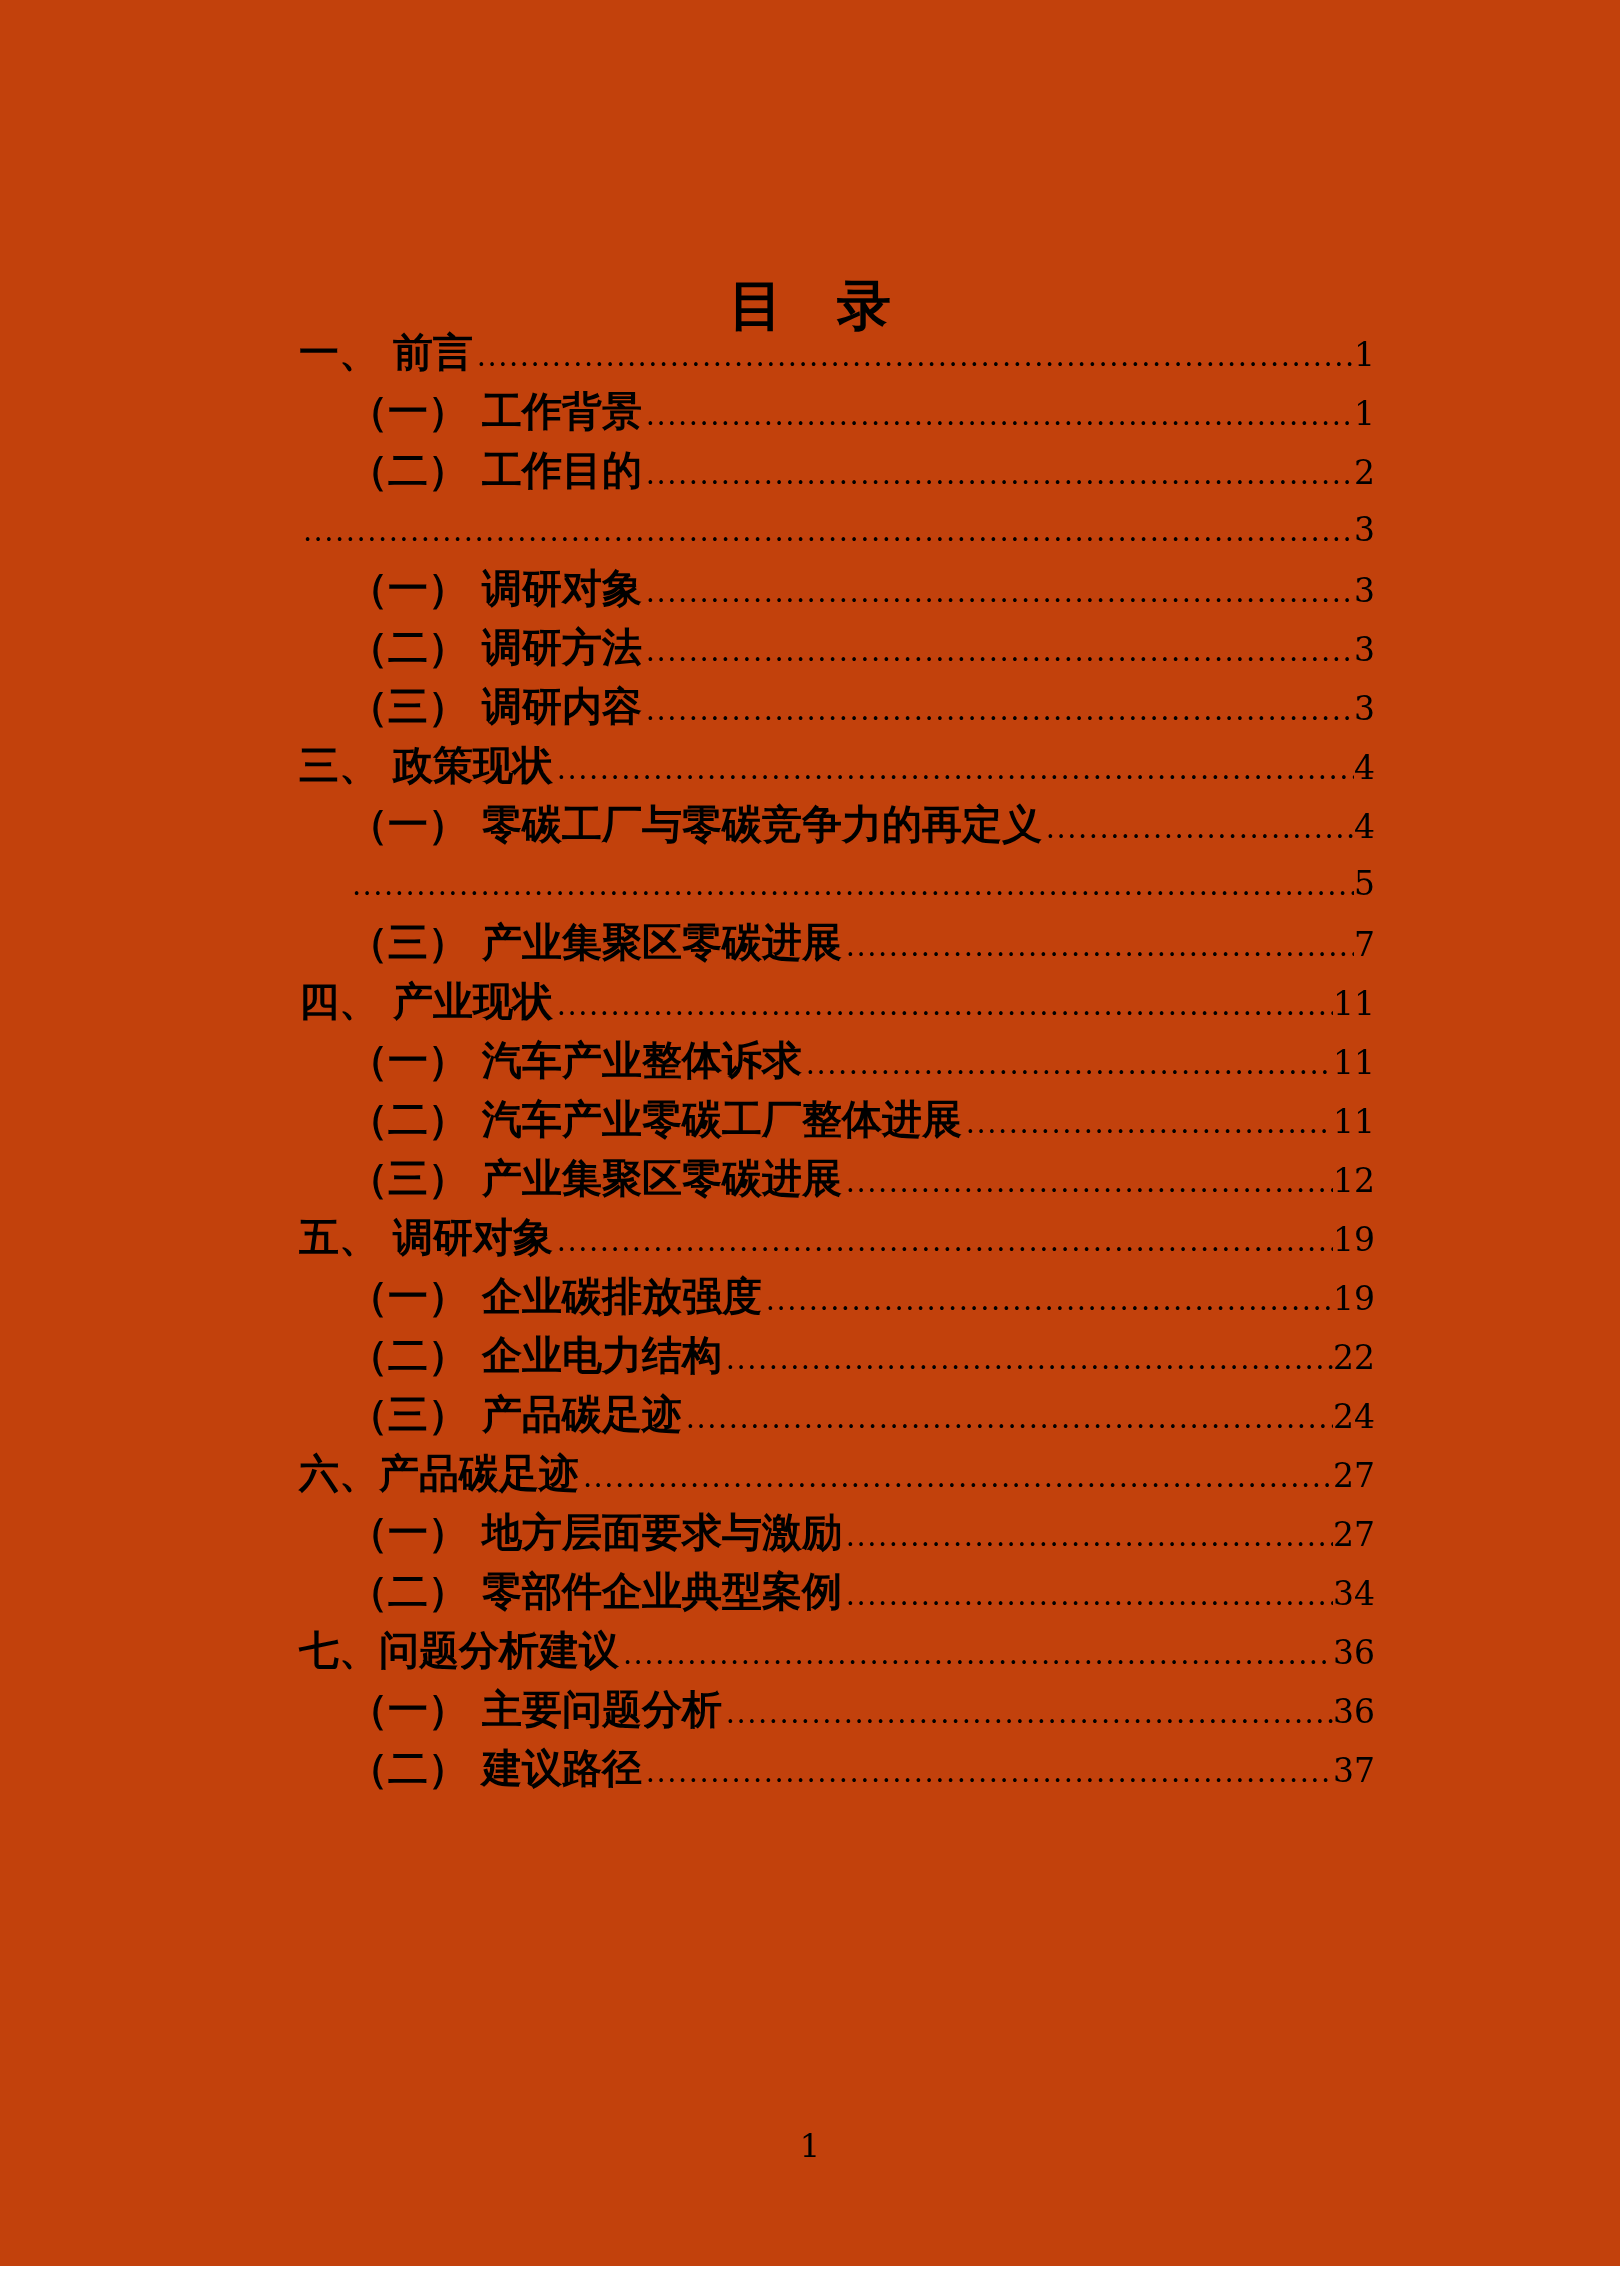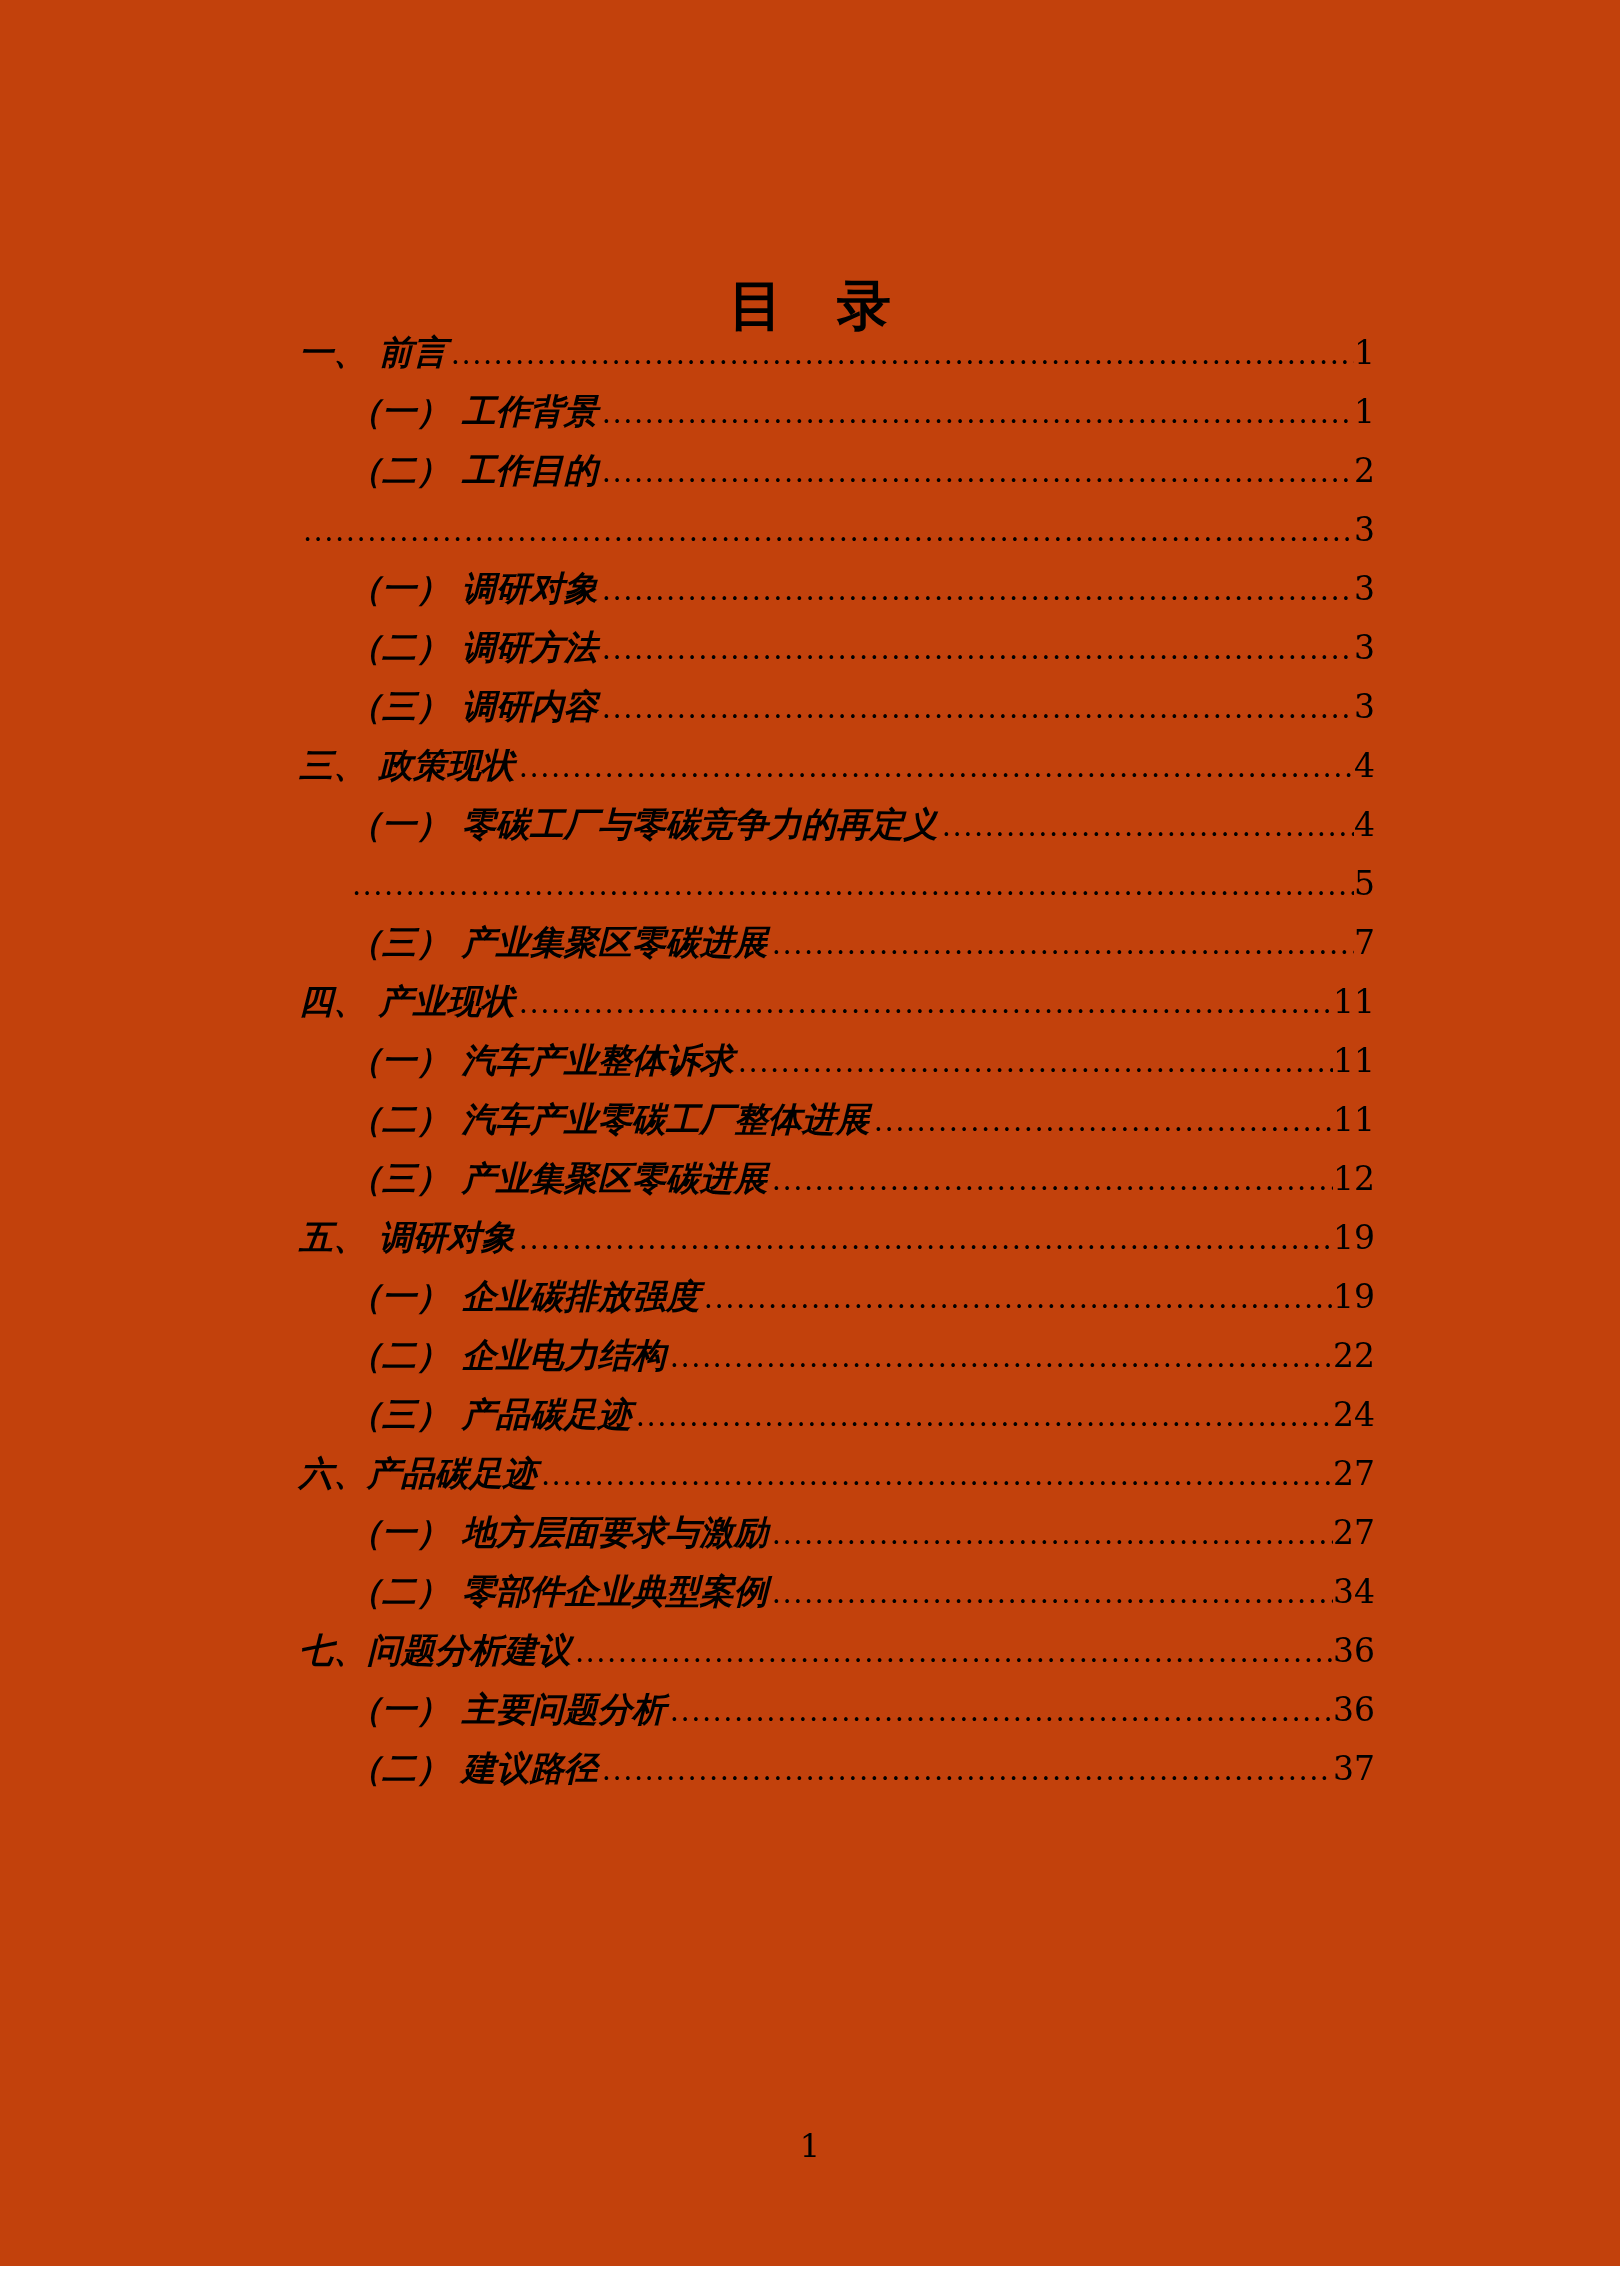"一、 前言" .toc-label { font-size: 34px -> 40px; font-style: italic -> none }
